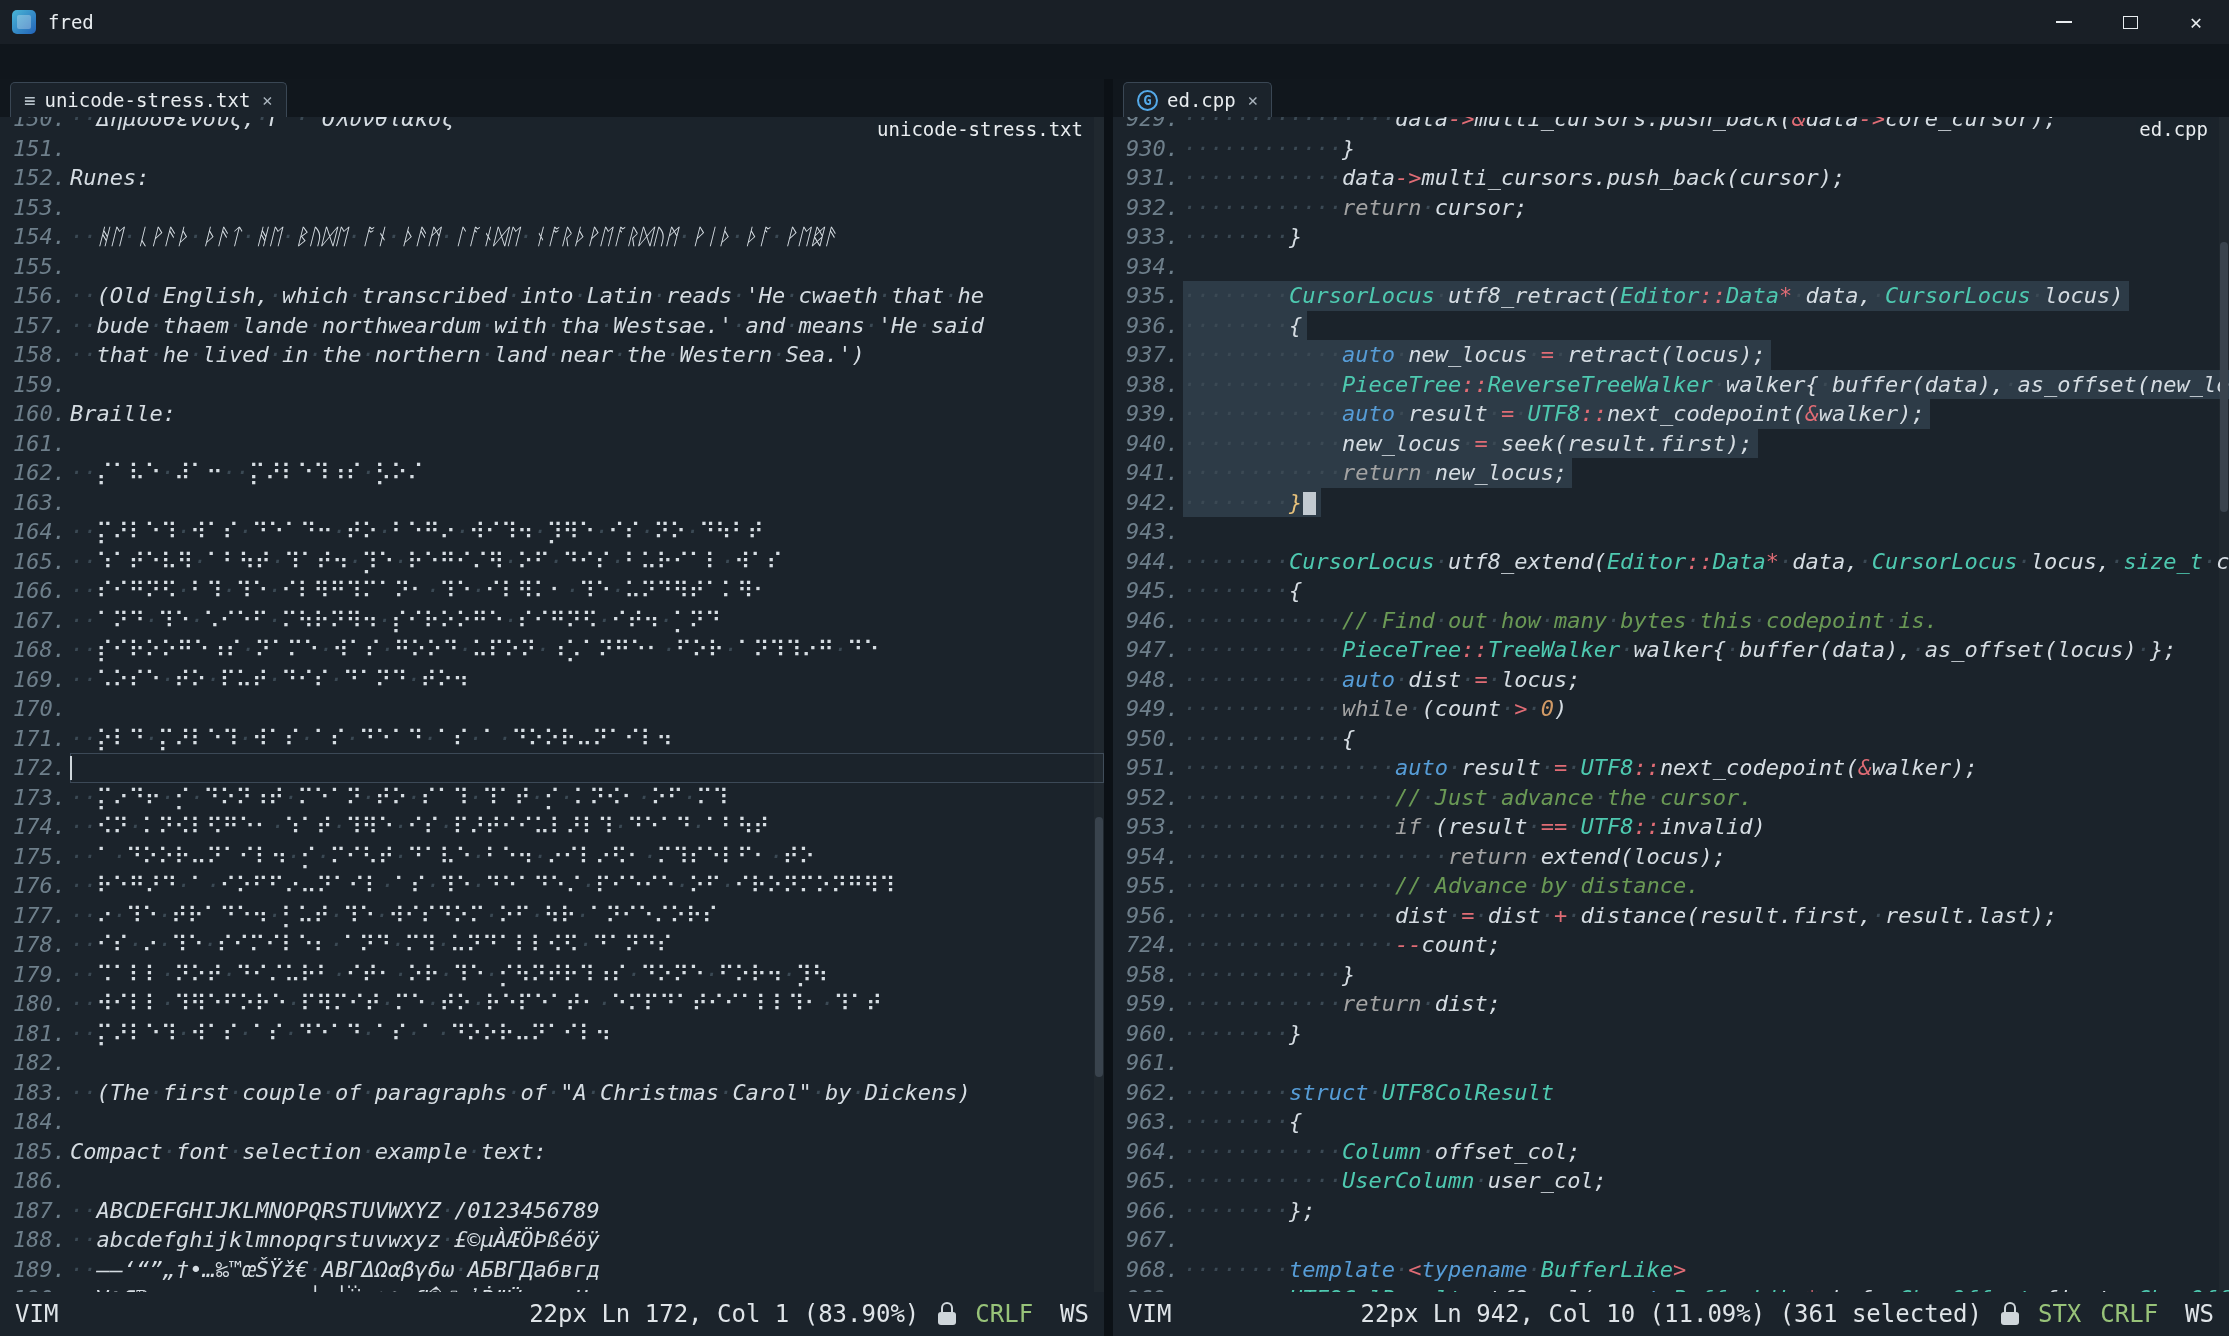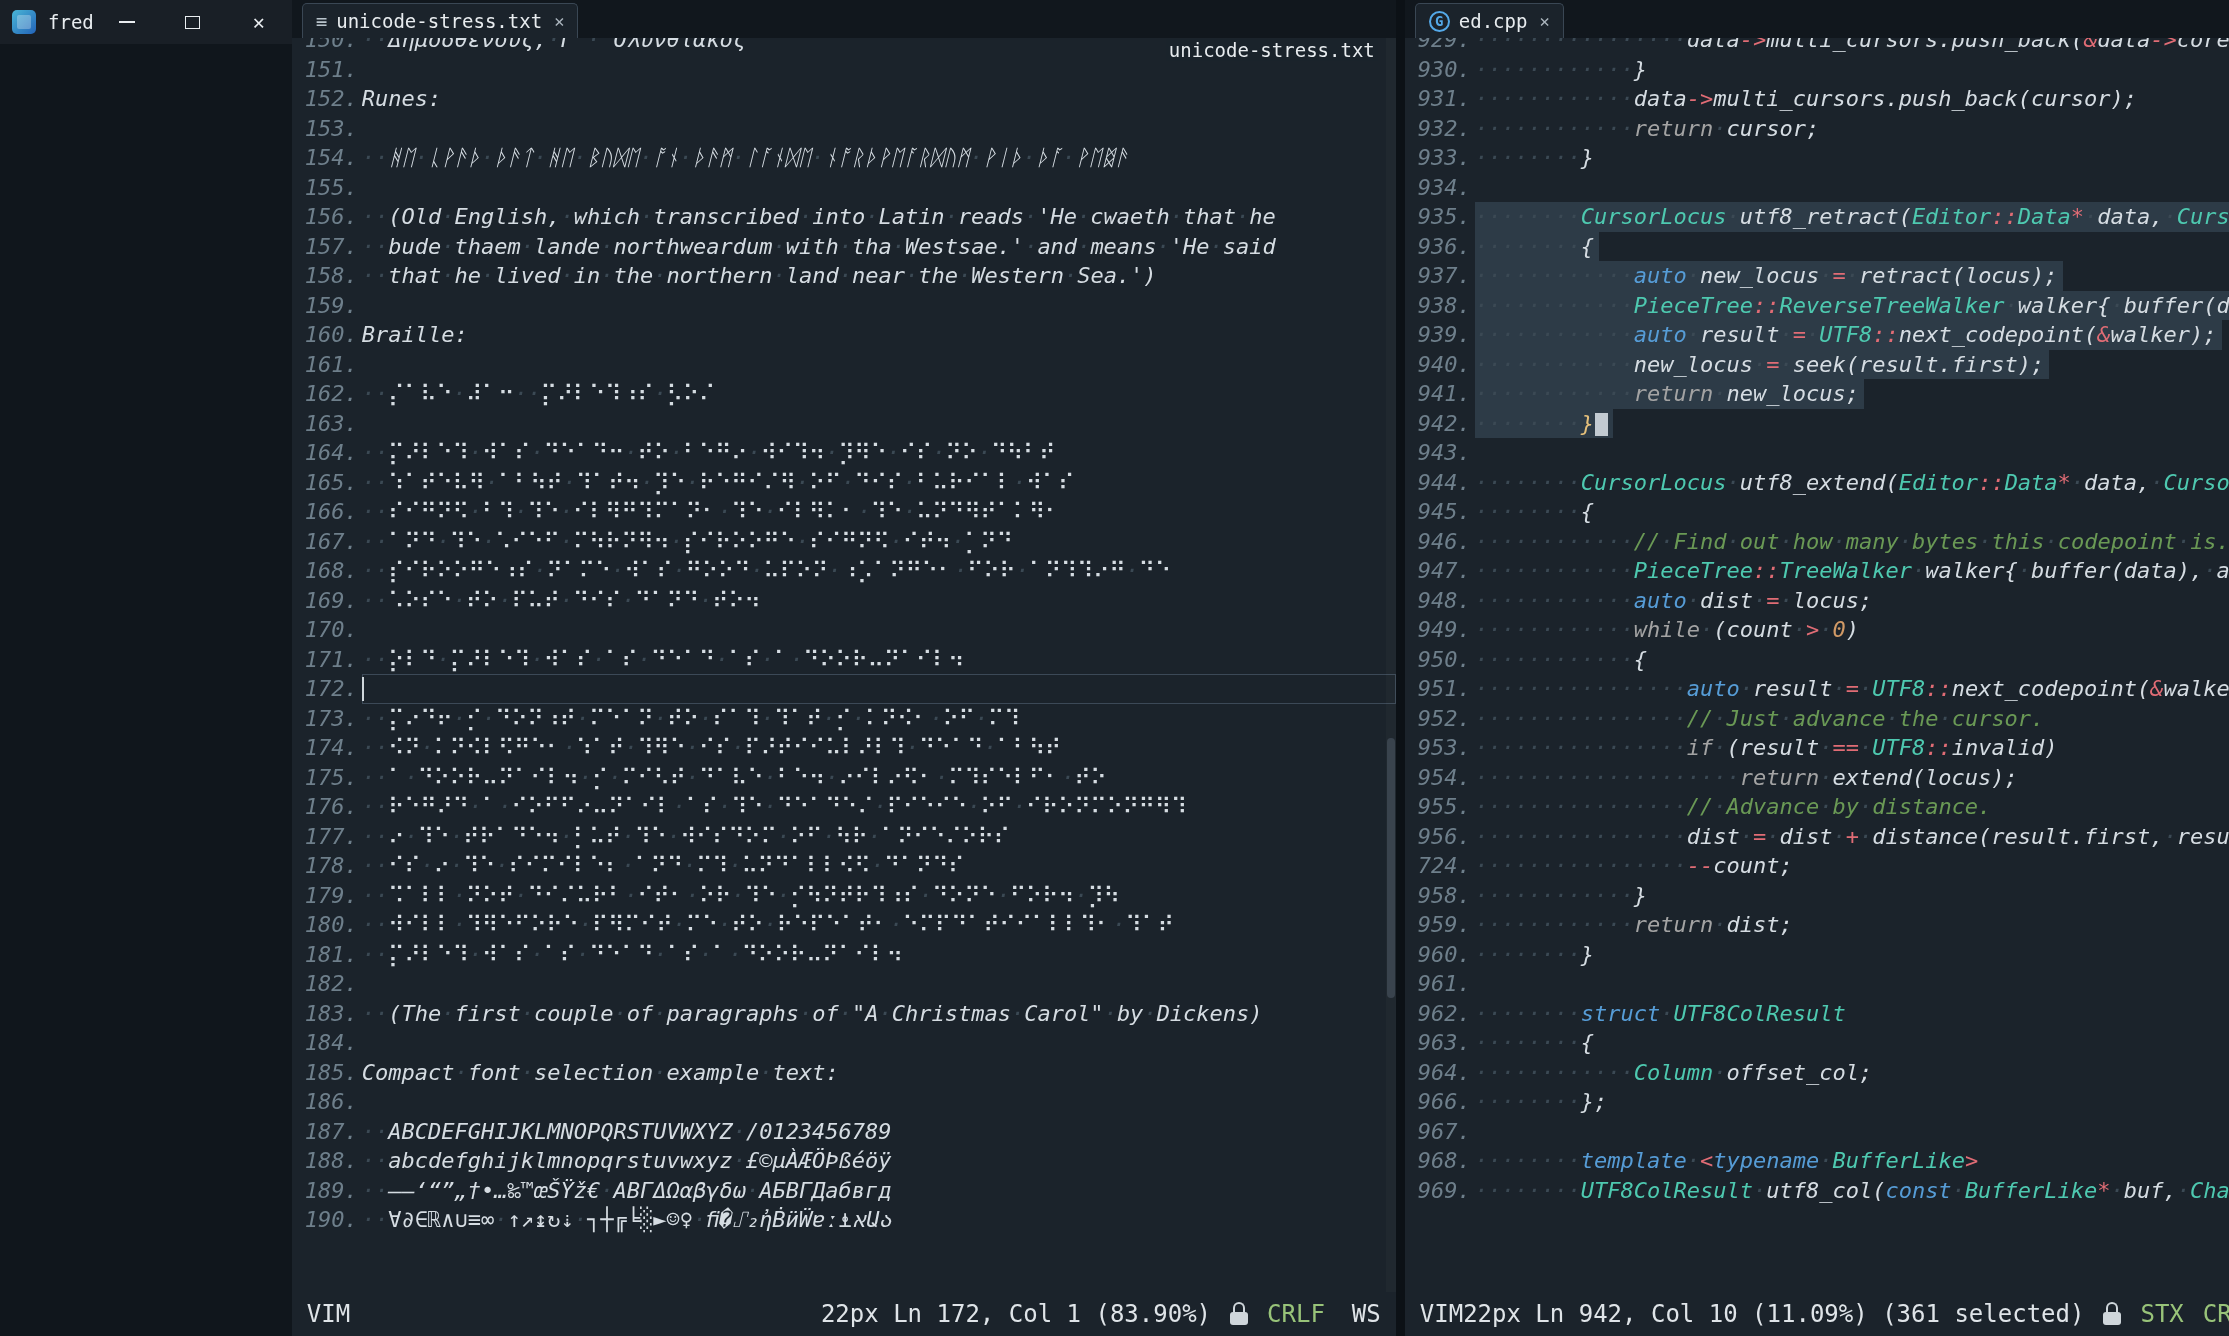"fred" .window { flex-direction: row -> column; gap: none -> 35px }
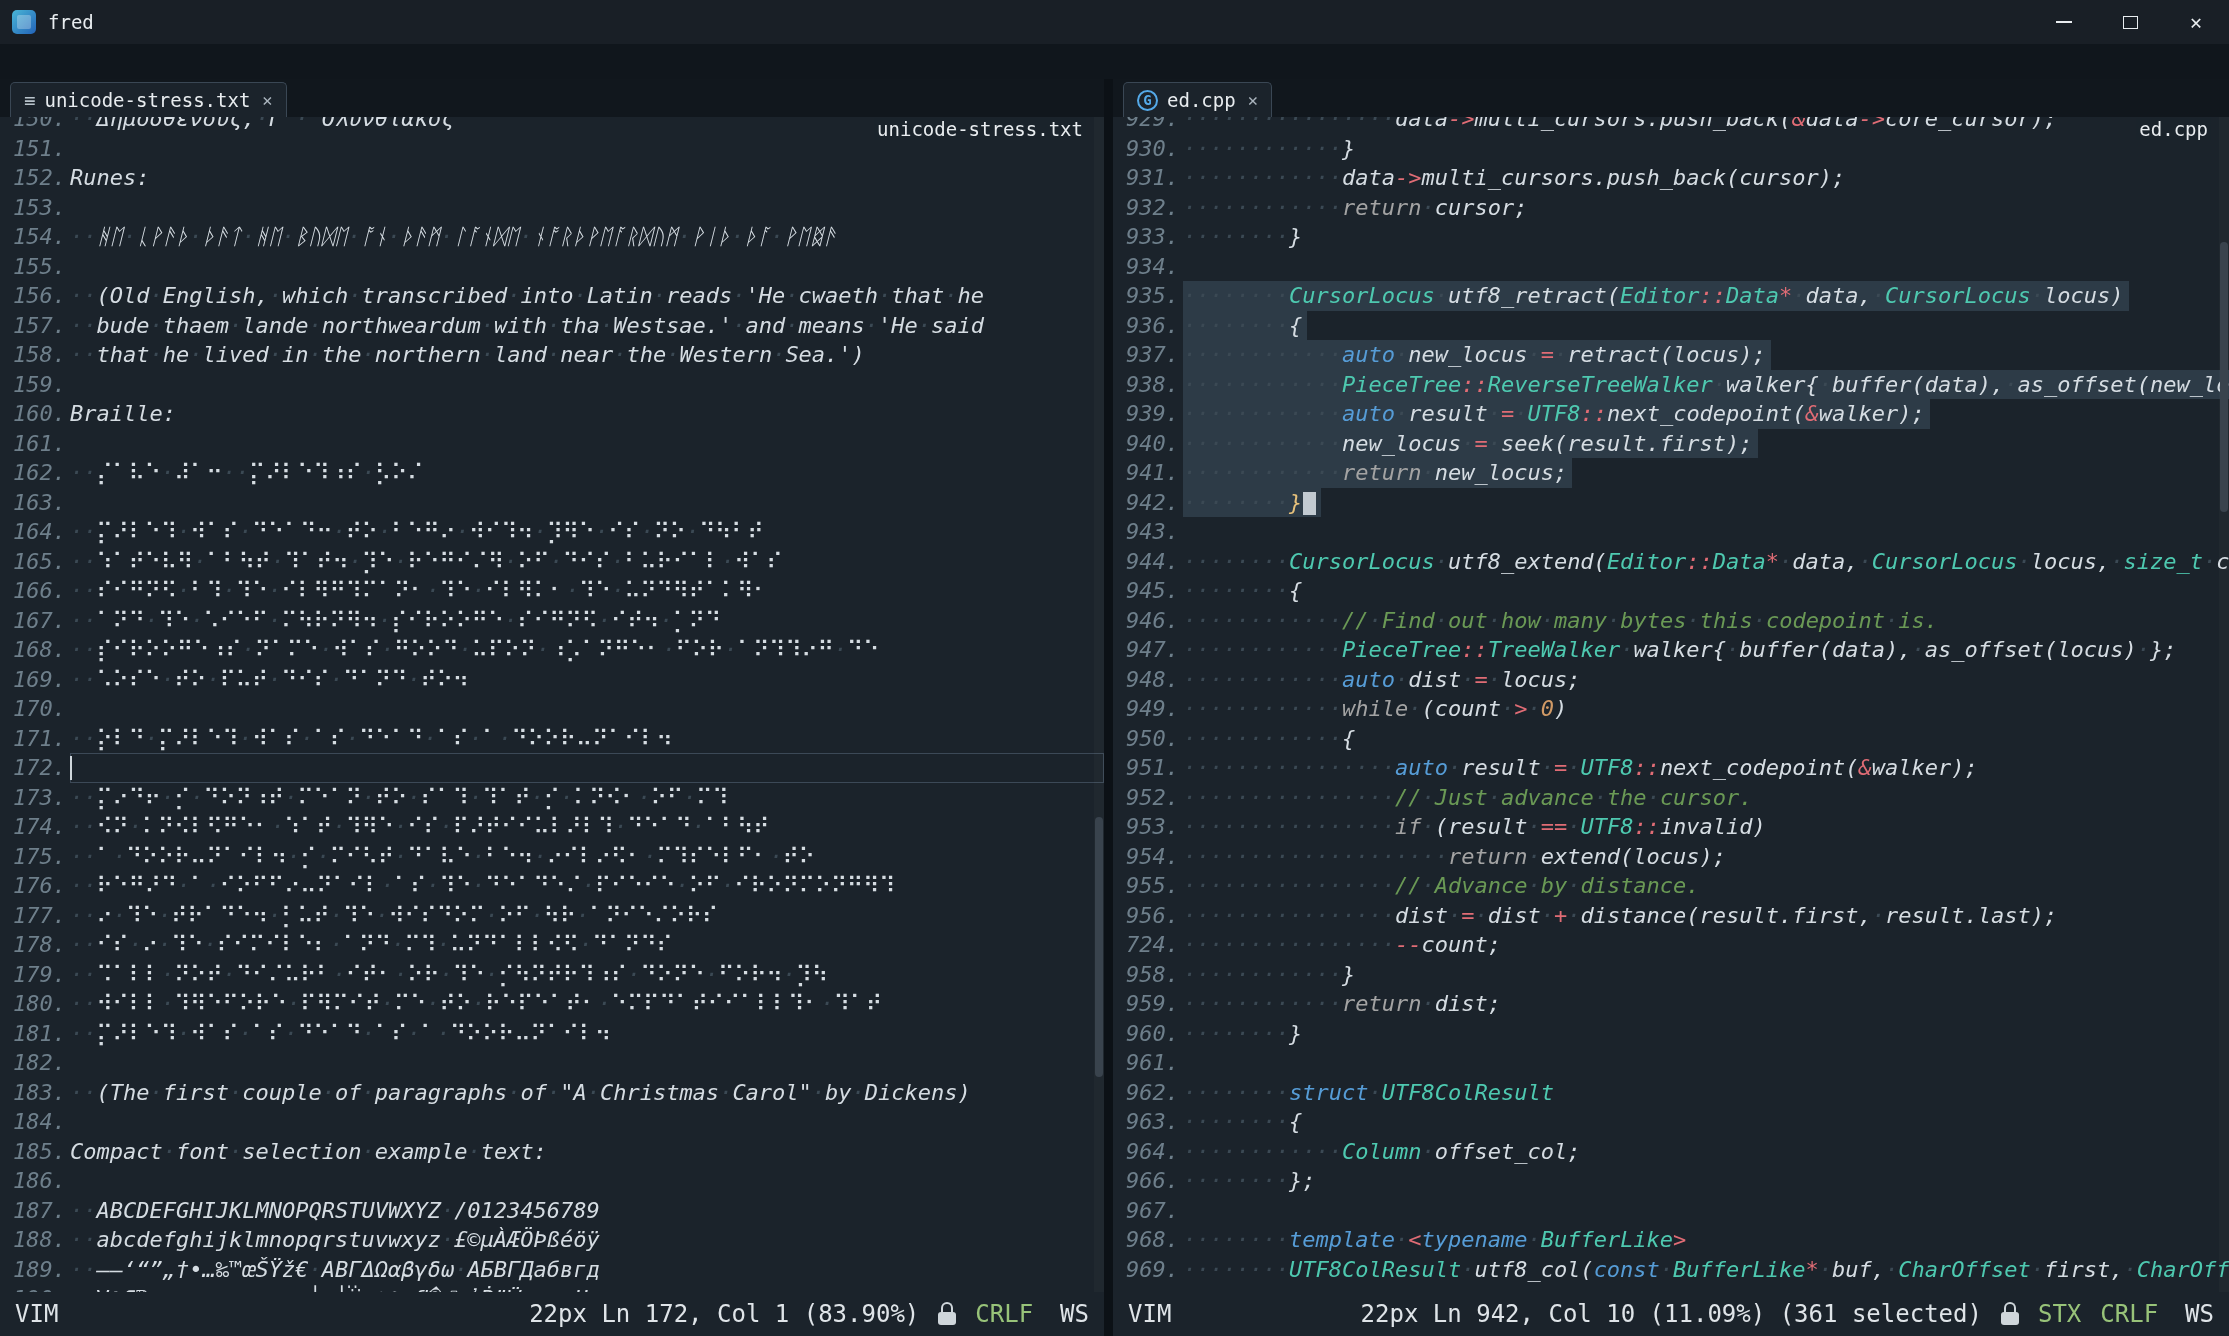"965." div.row { html: none -> <div><span>965.</span><span><span><span><span>············</span></span><span>UserColumn</span><span><span>·</span>user_col;</span></span></span></div> }
